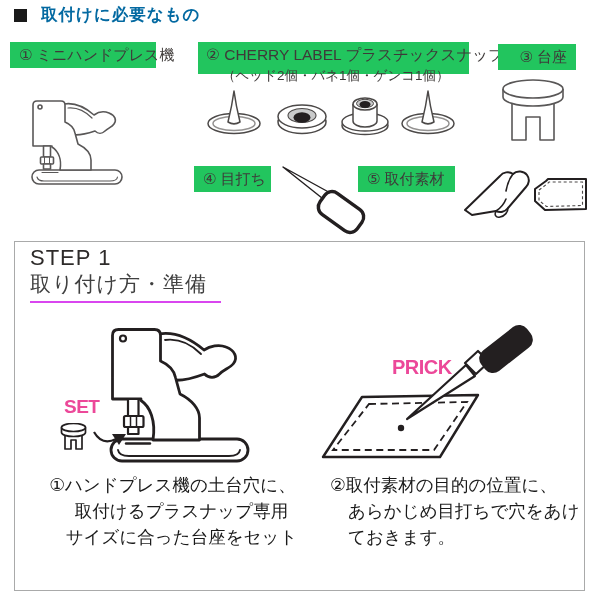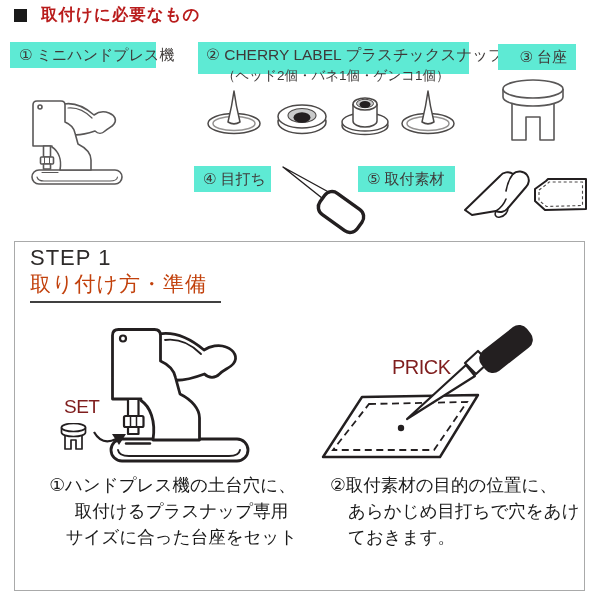"取付けに必要なもの" #hdr-title { color: #b91c1c -> #0369a1 }
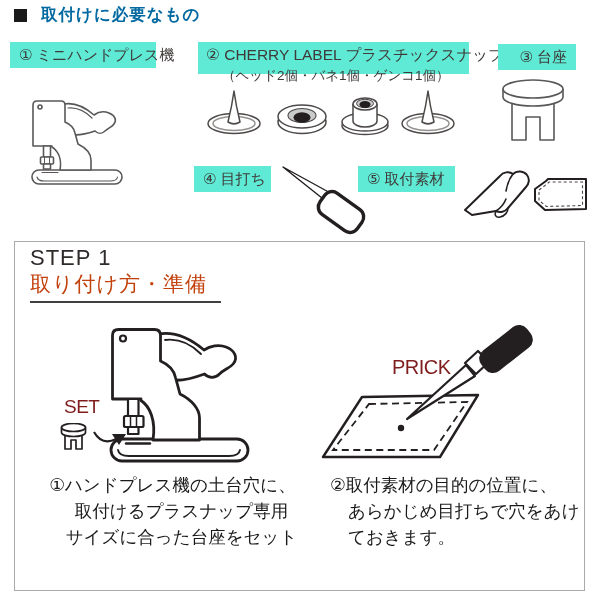"① ミニハンドプレス機" .tag { background: #5eead4 -> #22c55e }
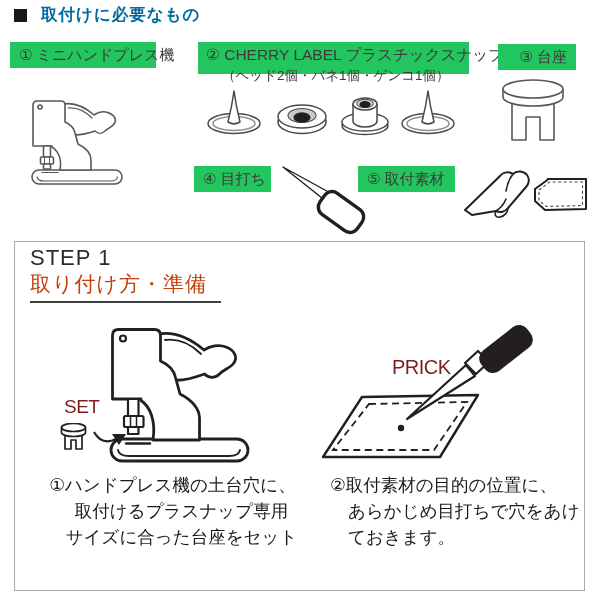"取り付け方・準備" #step-sub { border-bottom: 2px solid #404040 -> 2px solid #d946ef; color: #c2410c -> #404040 }
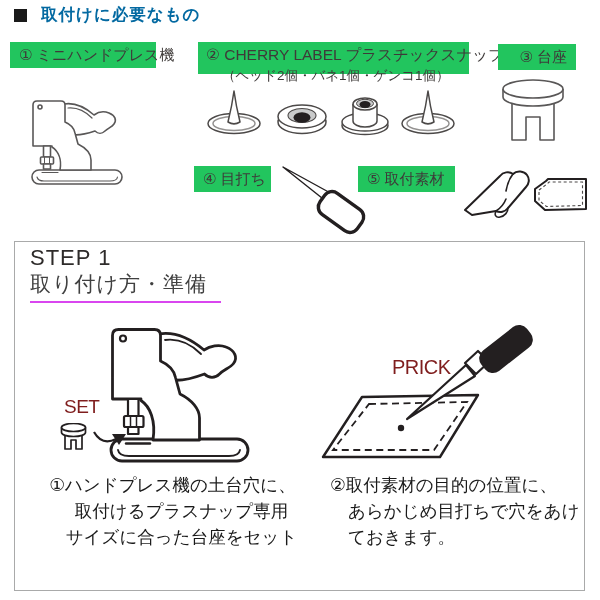"PRICK" .caption { color: #7f1d1d -> #ec4899; font-weight: normal -> bold }
